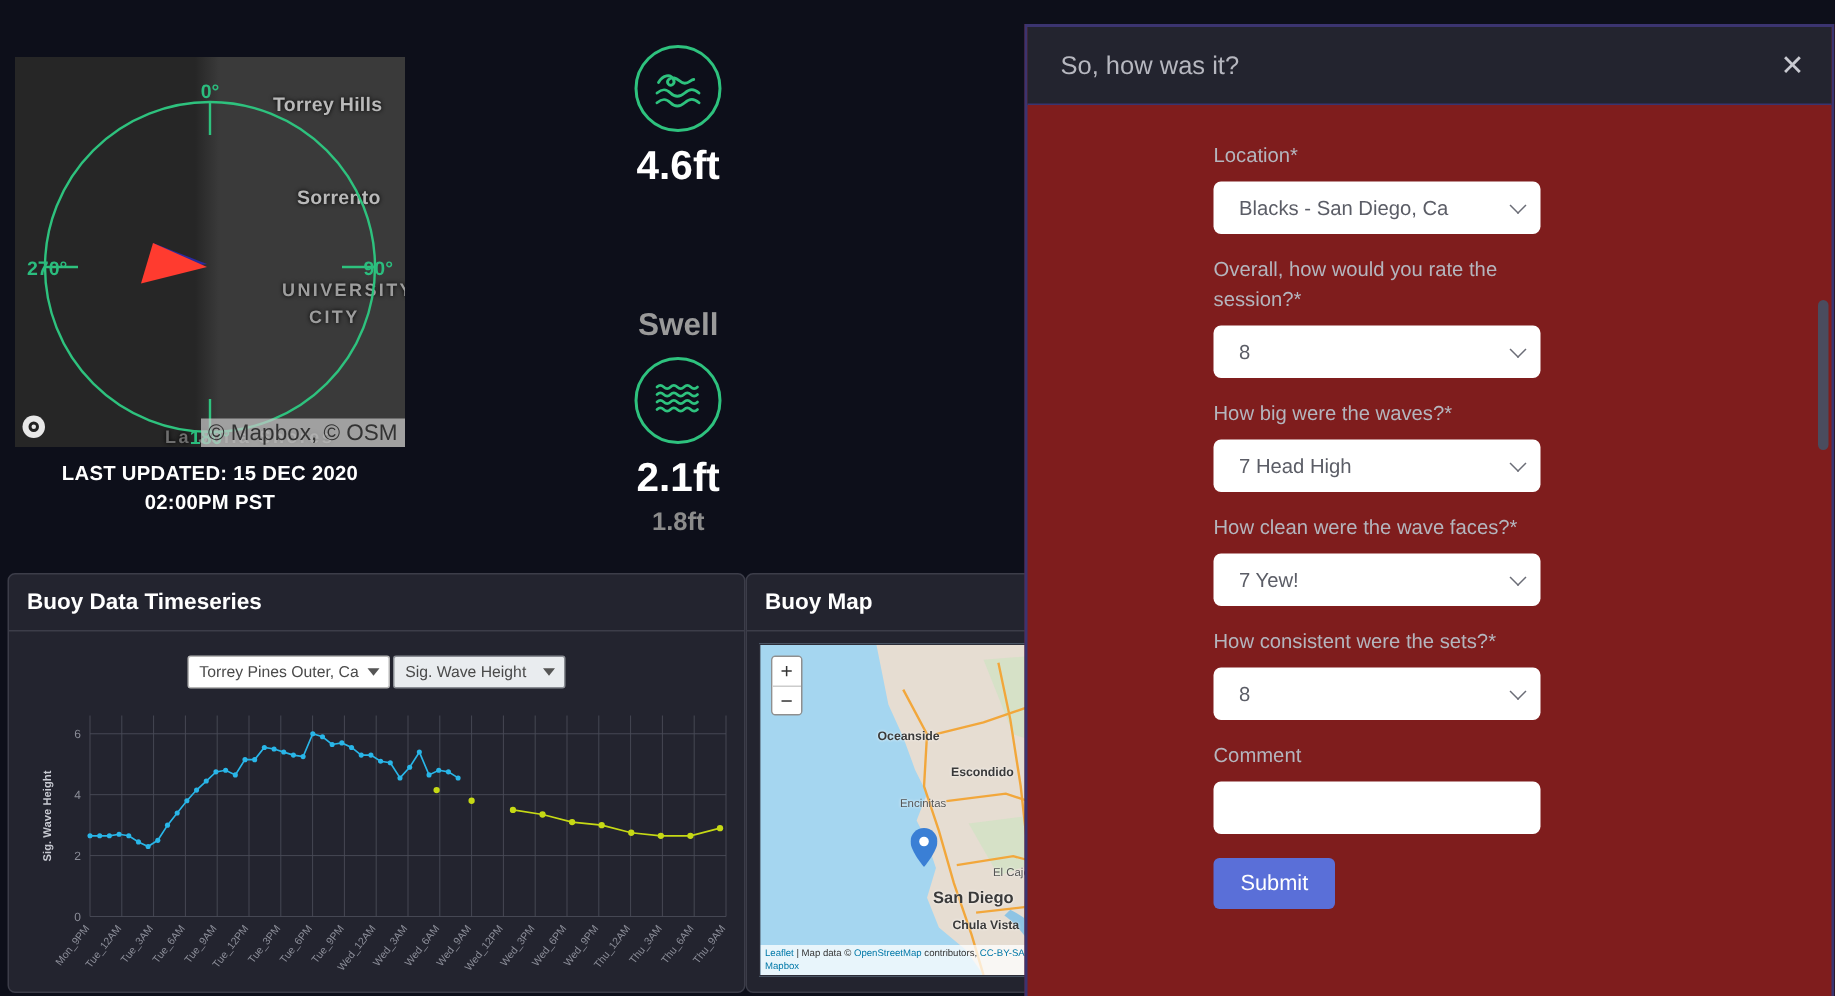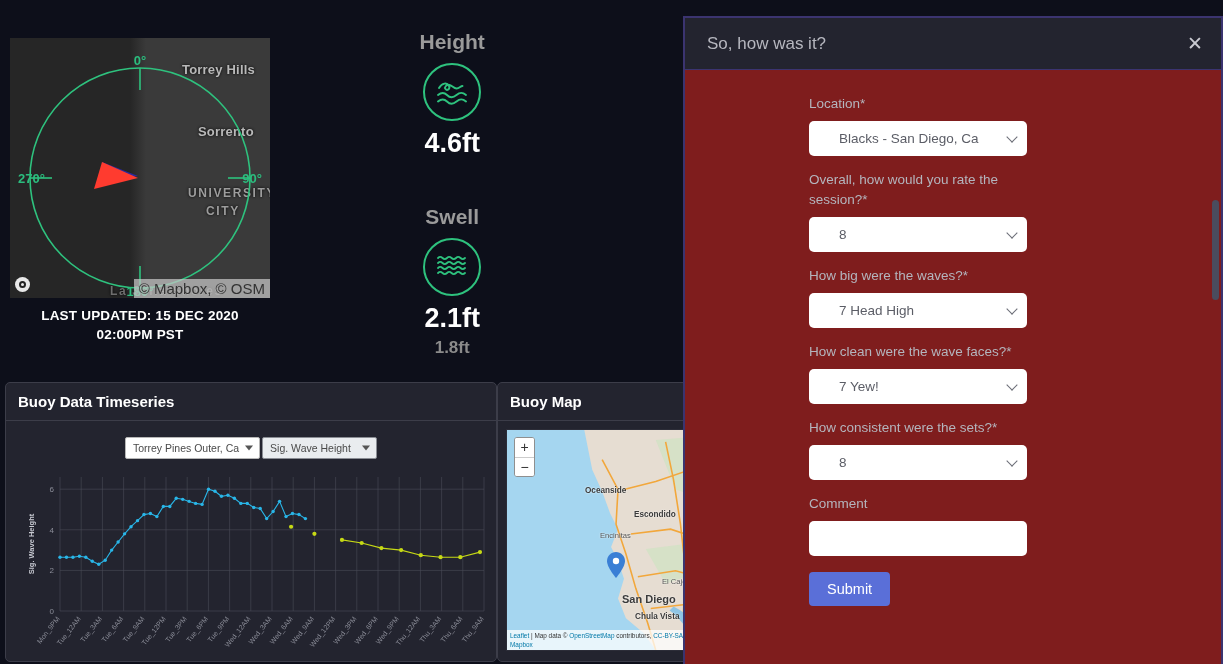"Height" div.stat-title { html: <div>Height</div> -> none }
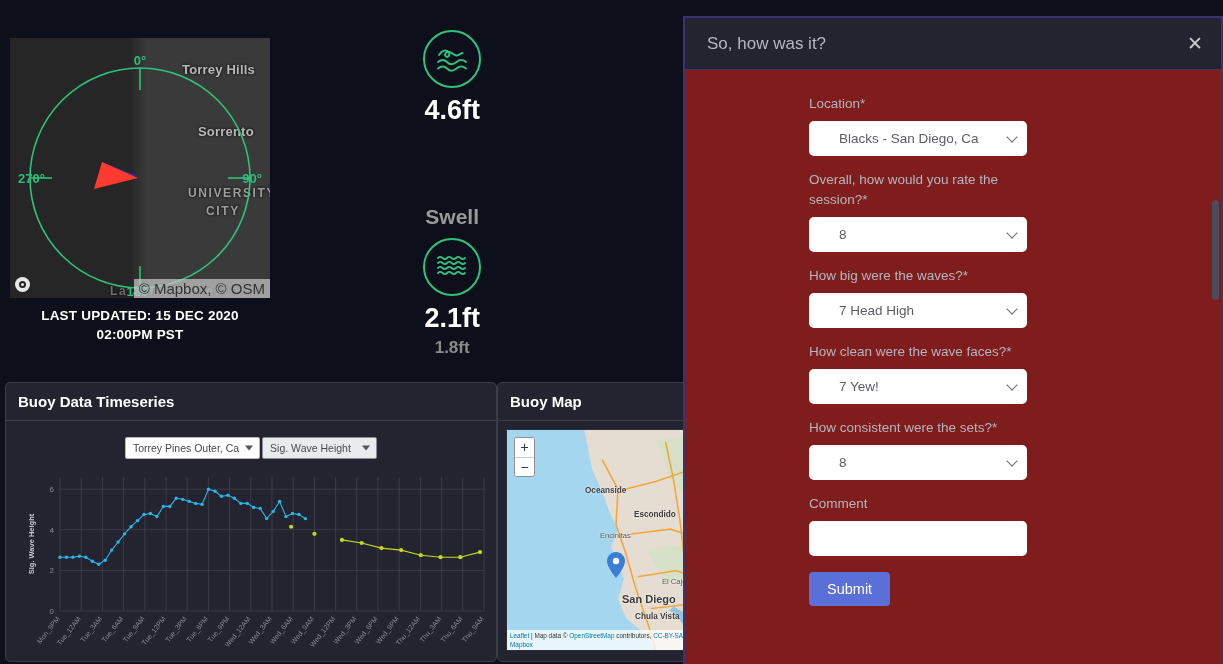"Blacks - San Diego, Ca" .f-select { padding: 0 28px 0 30px -> 0 28px 0 17px }
